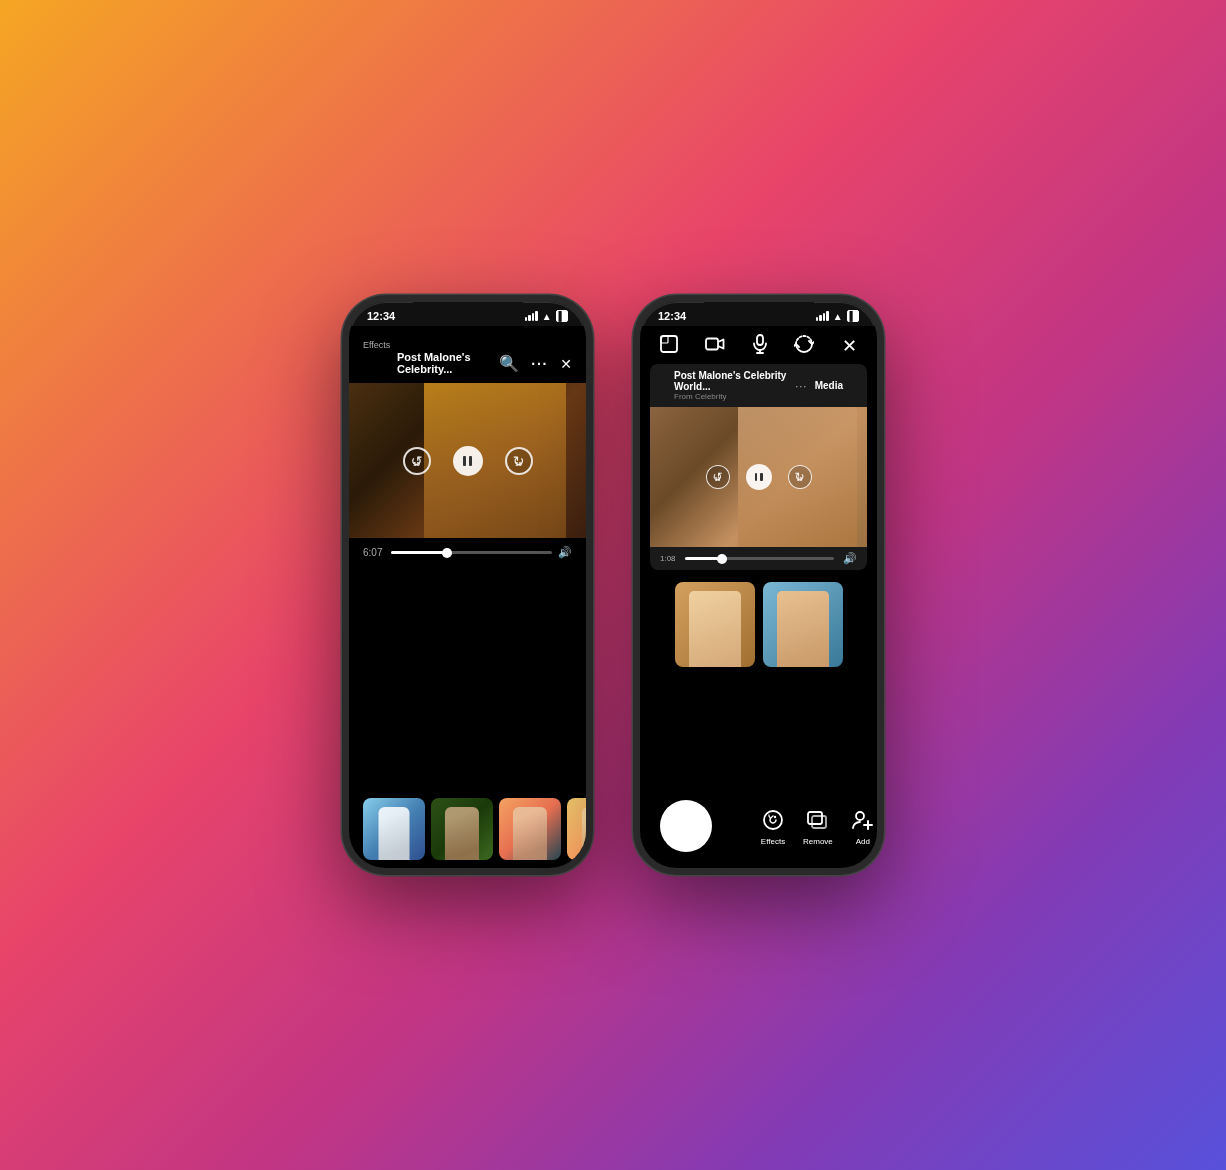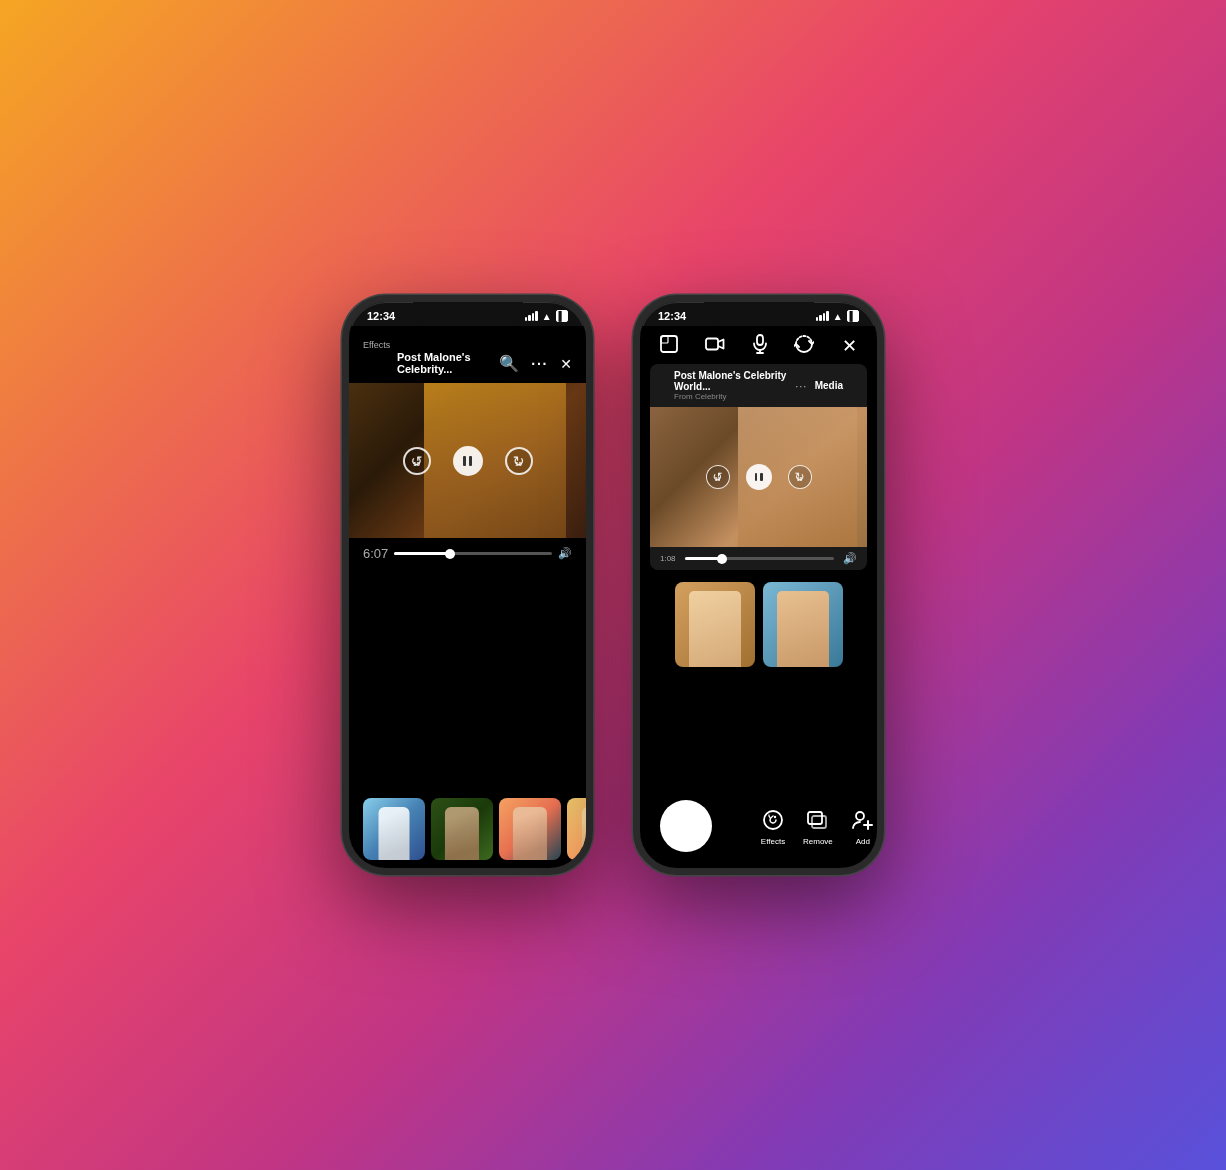"6:07" .time-label { font-size: 13px -> 10px }
